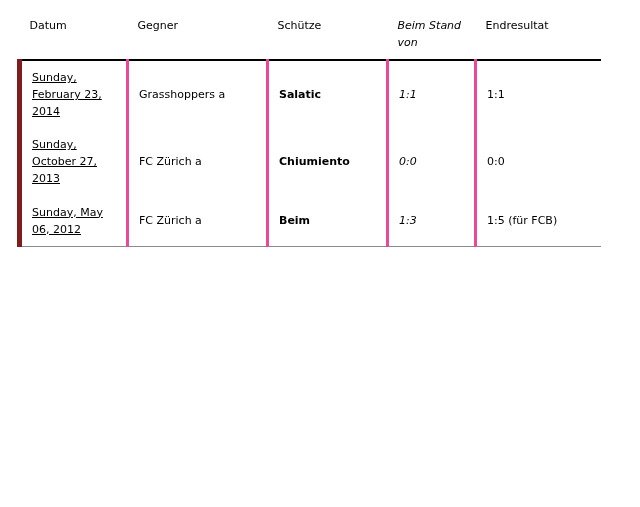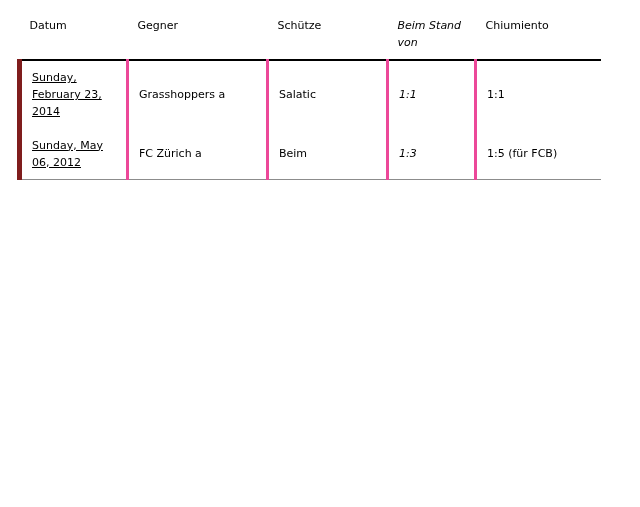"Chiumiento" th.col-endresultat { text: Chiumiento -> Endresultat }
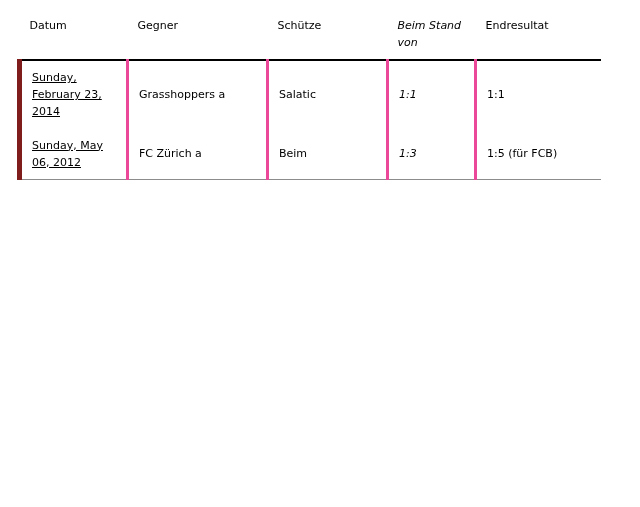"Salatic" .col-schuetze { font-weight: none -> bold }
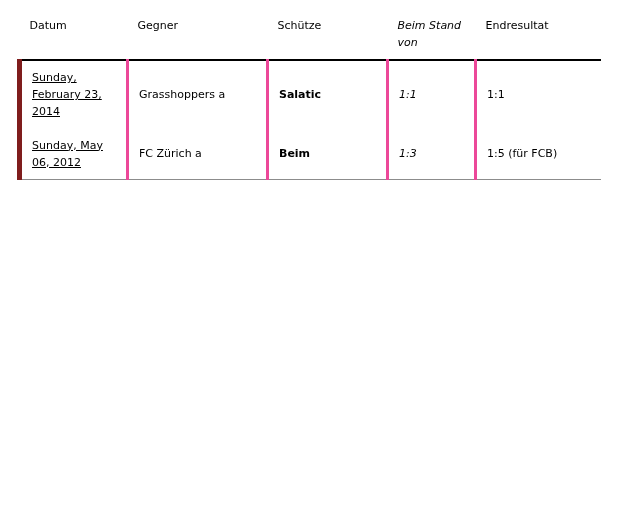"Sunday, October 27, 2013" tr { html: none -> <tr> <td>Sunday, October 27, 2013</td> <td>FC Zürich a</td> <td>Chiumiento</td> <td>0:0</td> <td>0:0</td> </tr> }
